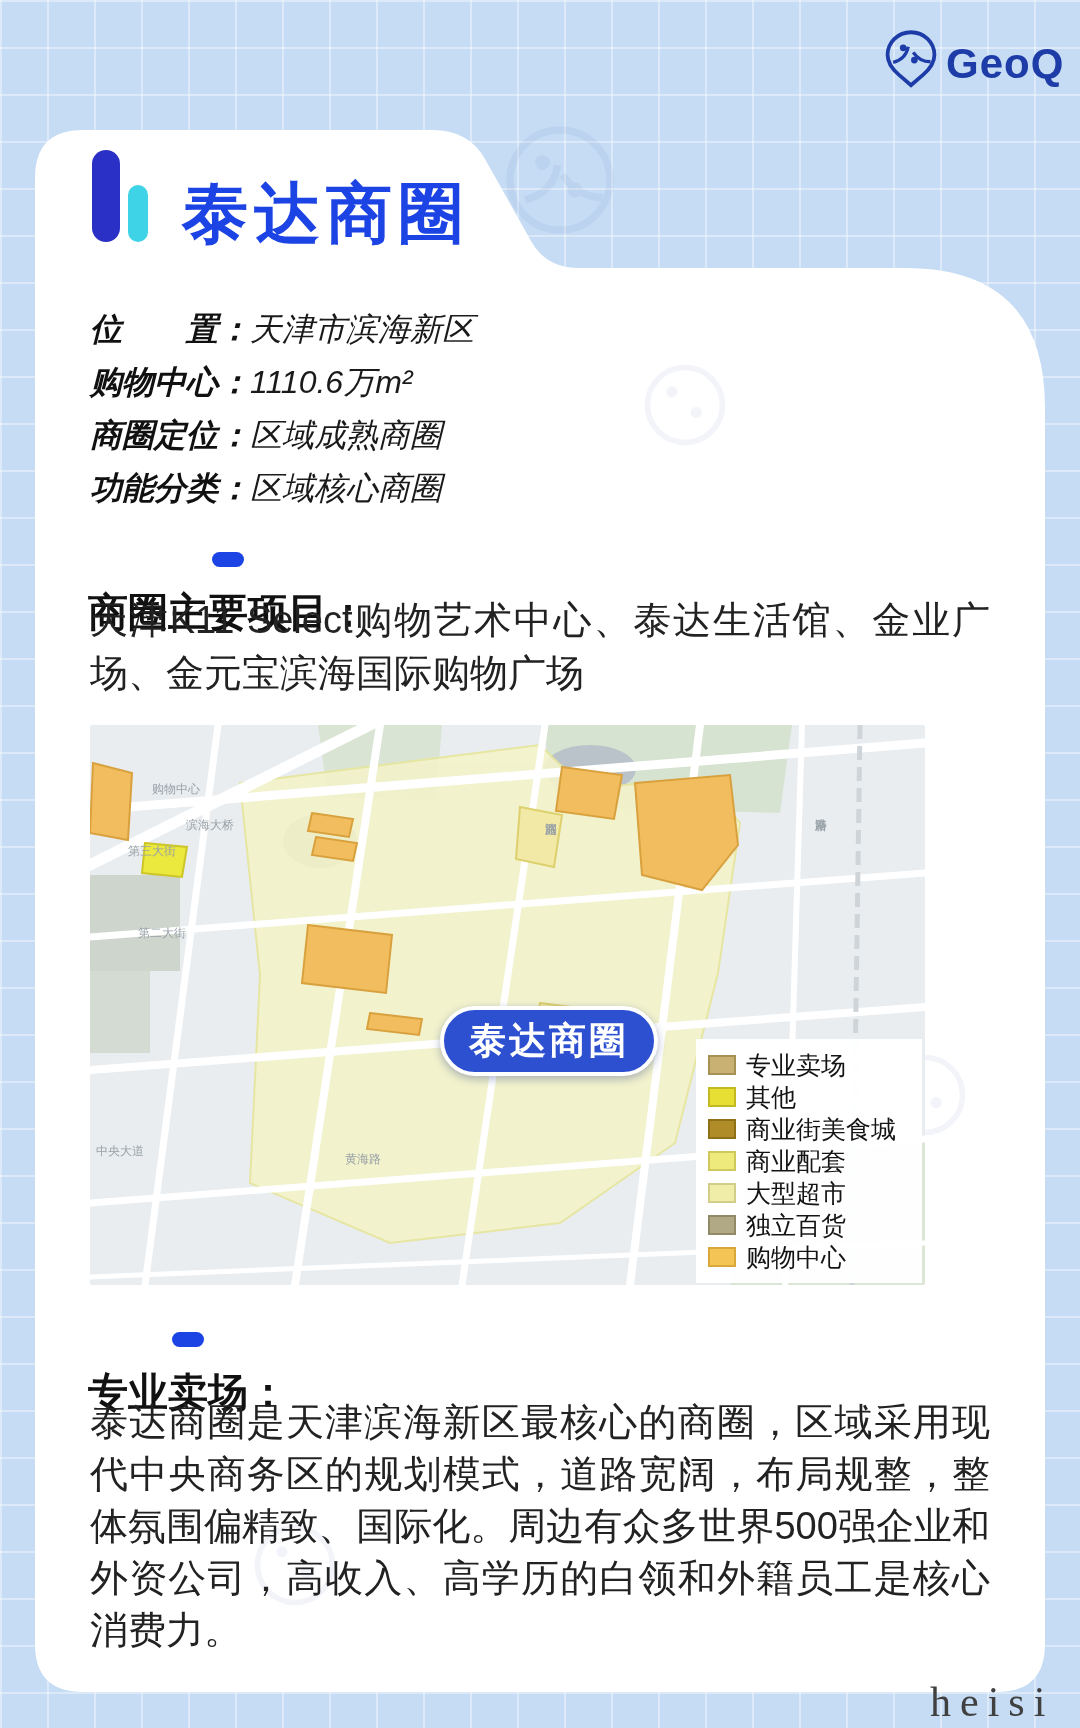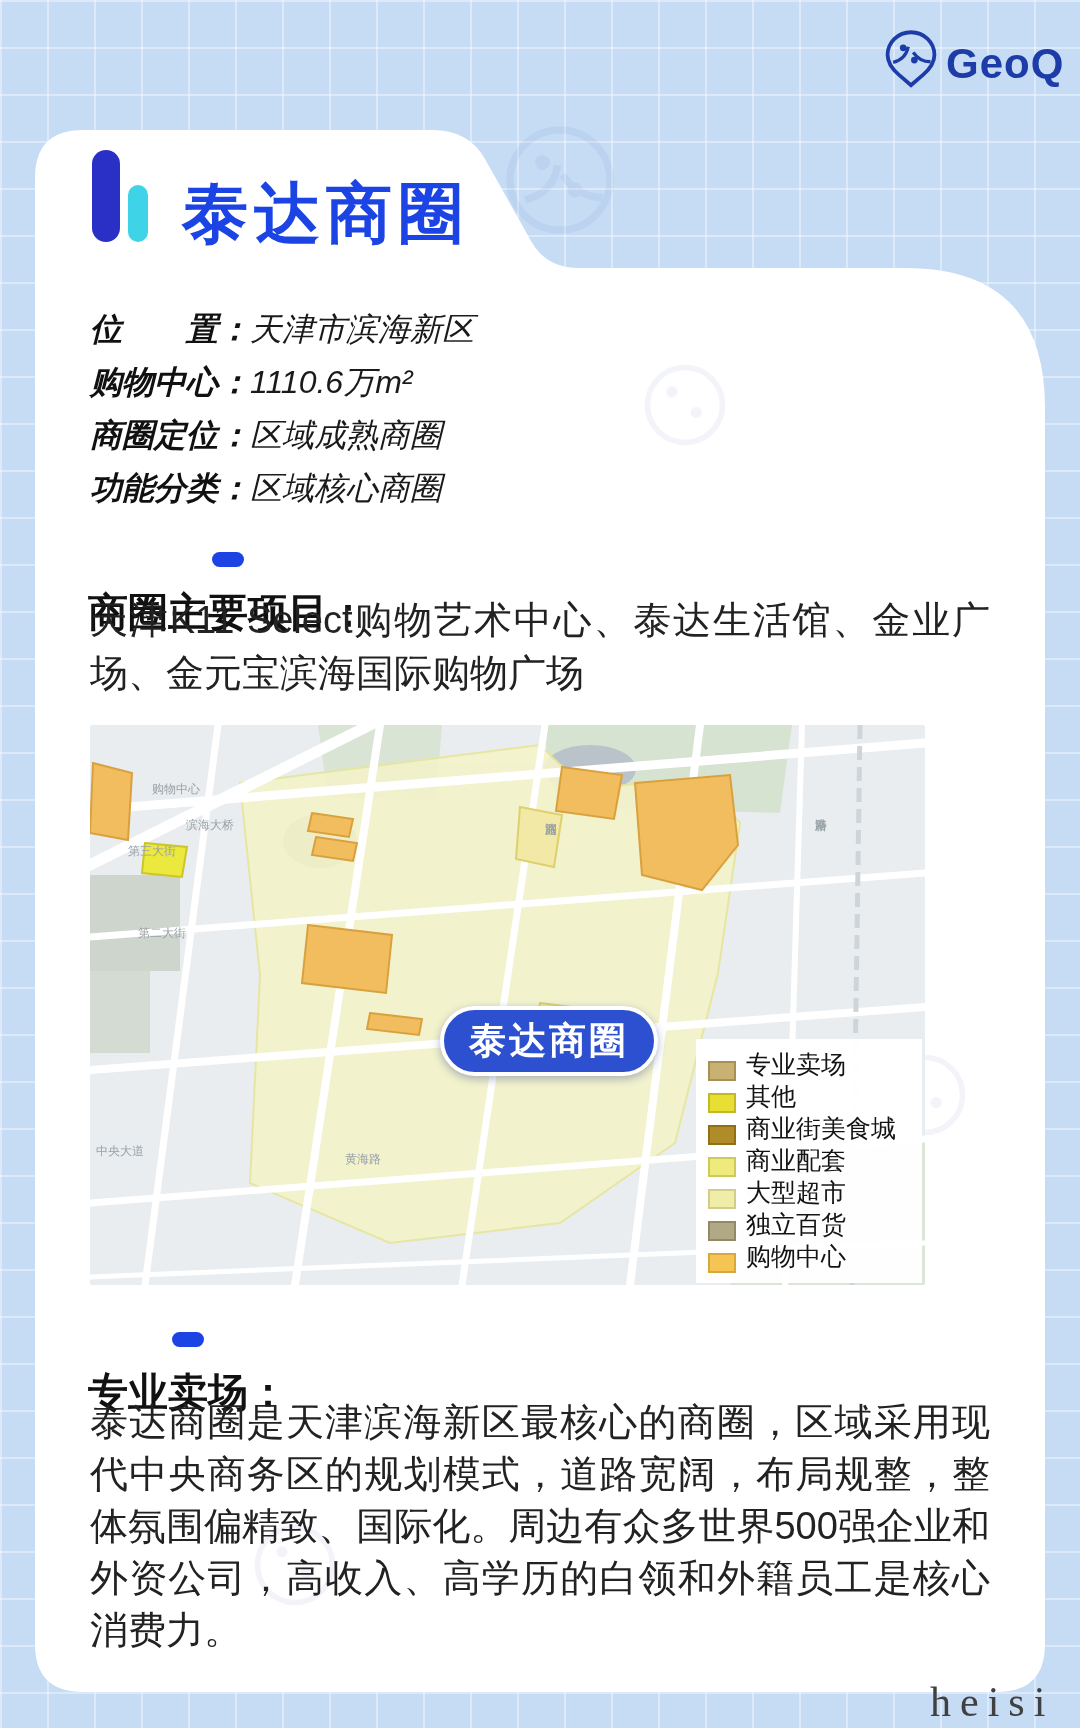"专业卖场" .legend-row { align-items: flex-end -> center }
